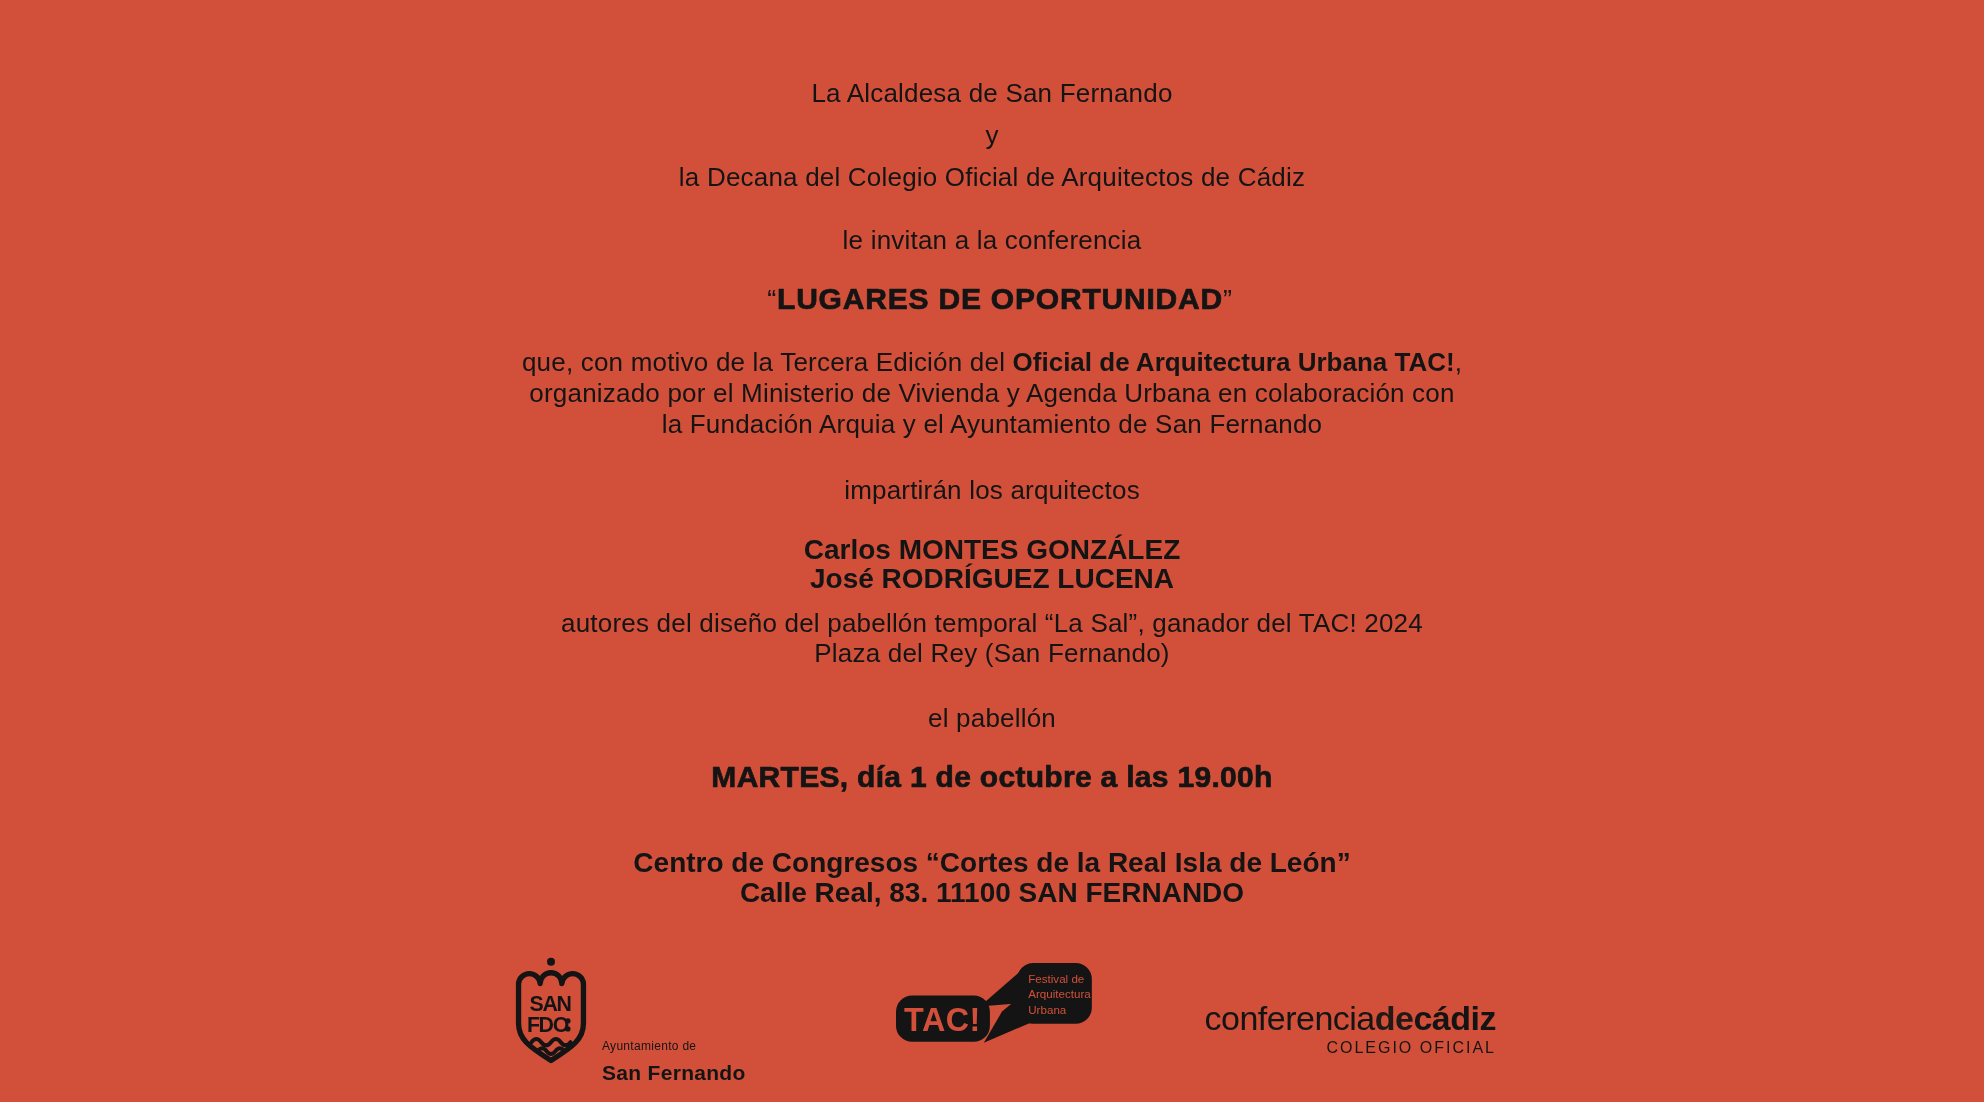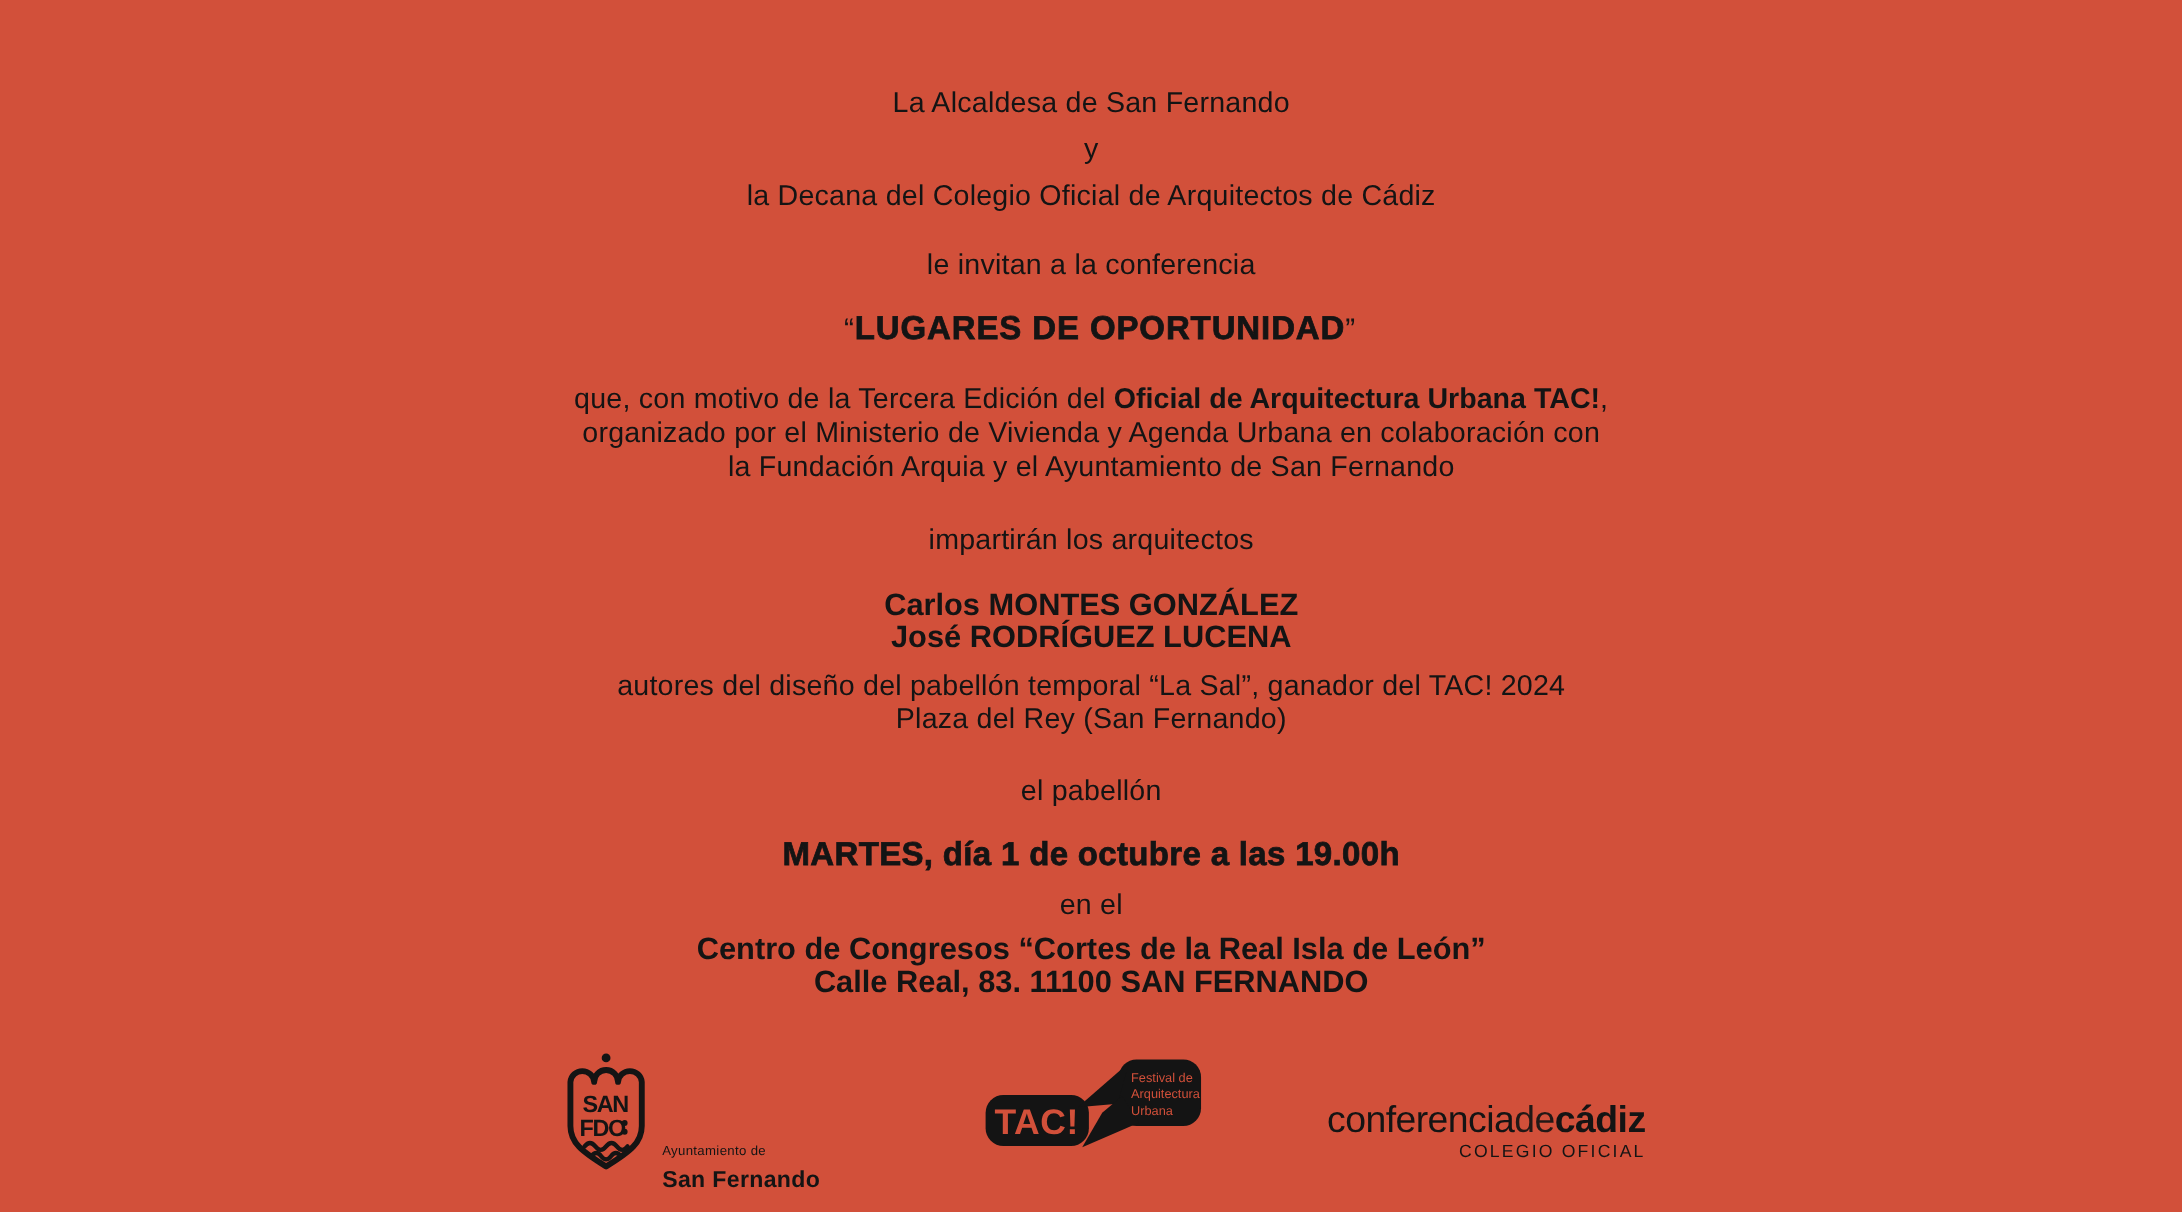"en el" div.t { html: <div>en el</div> -> none }
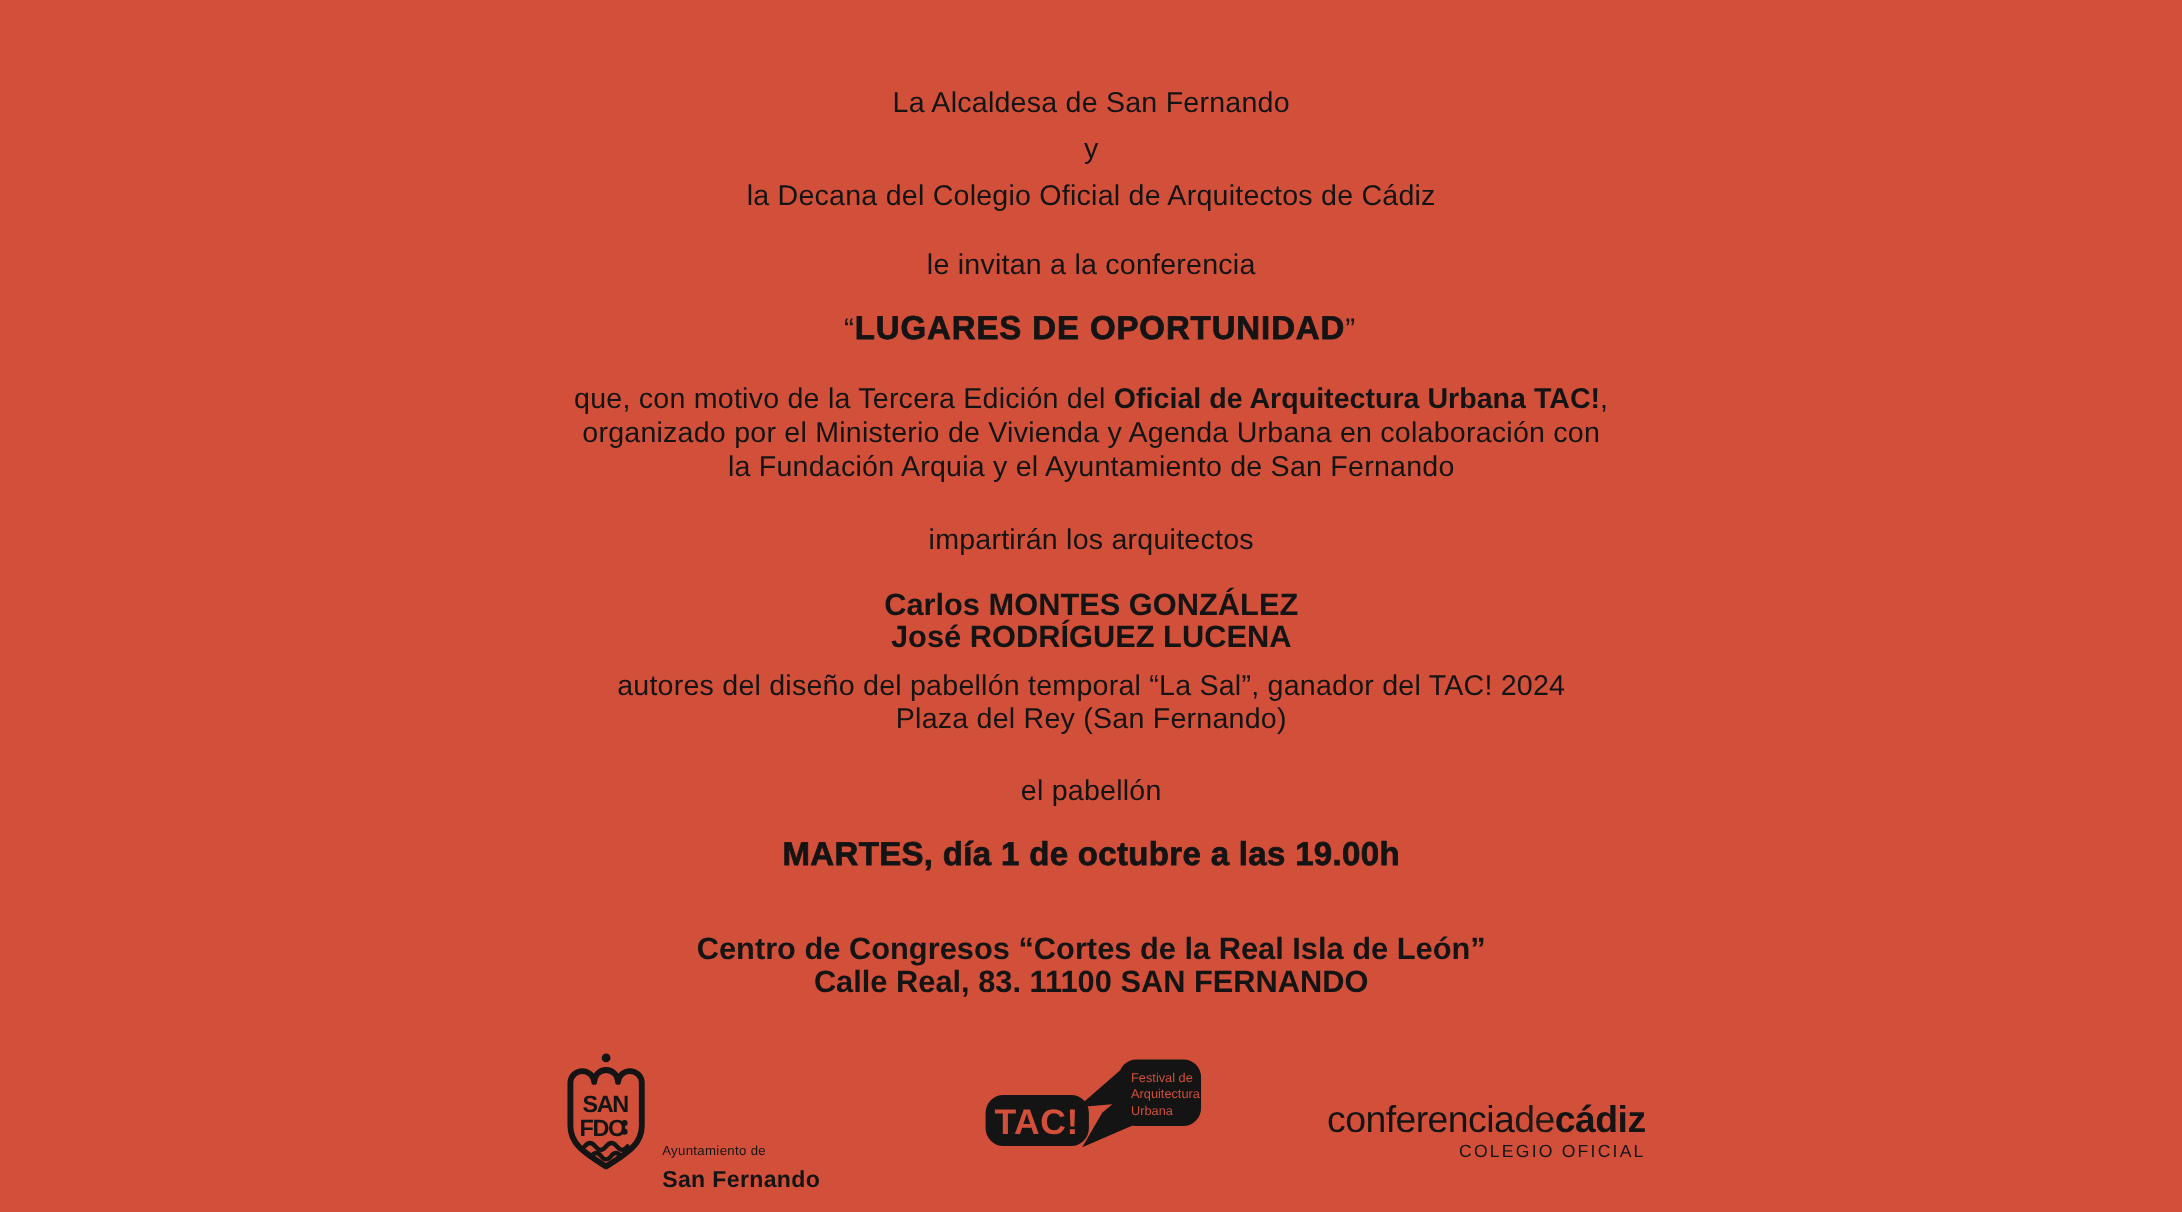"de" .coac-main .w2 { font-weight: 400 -> 700 }
